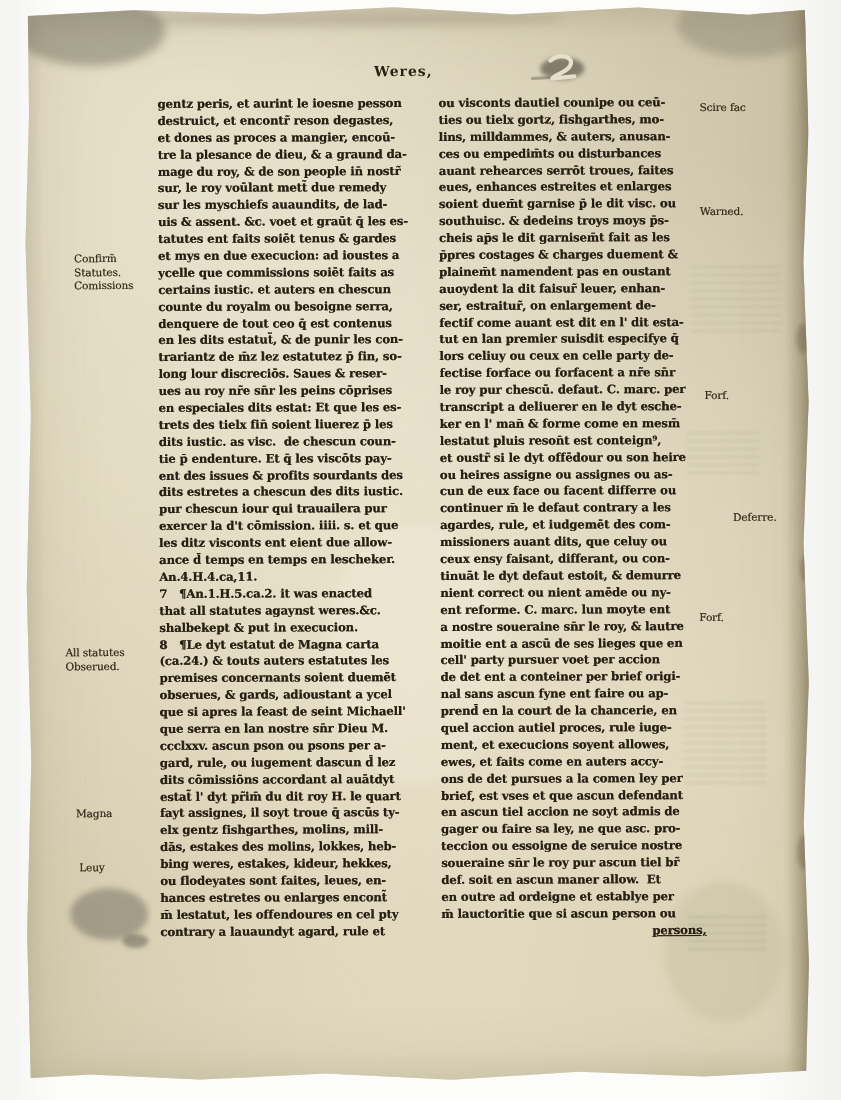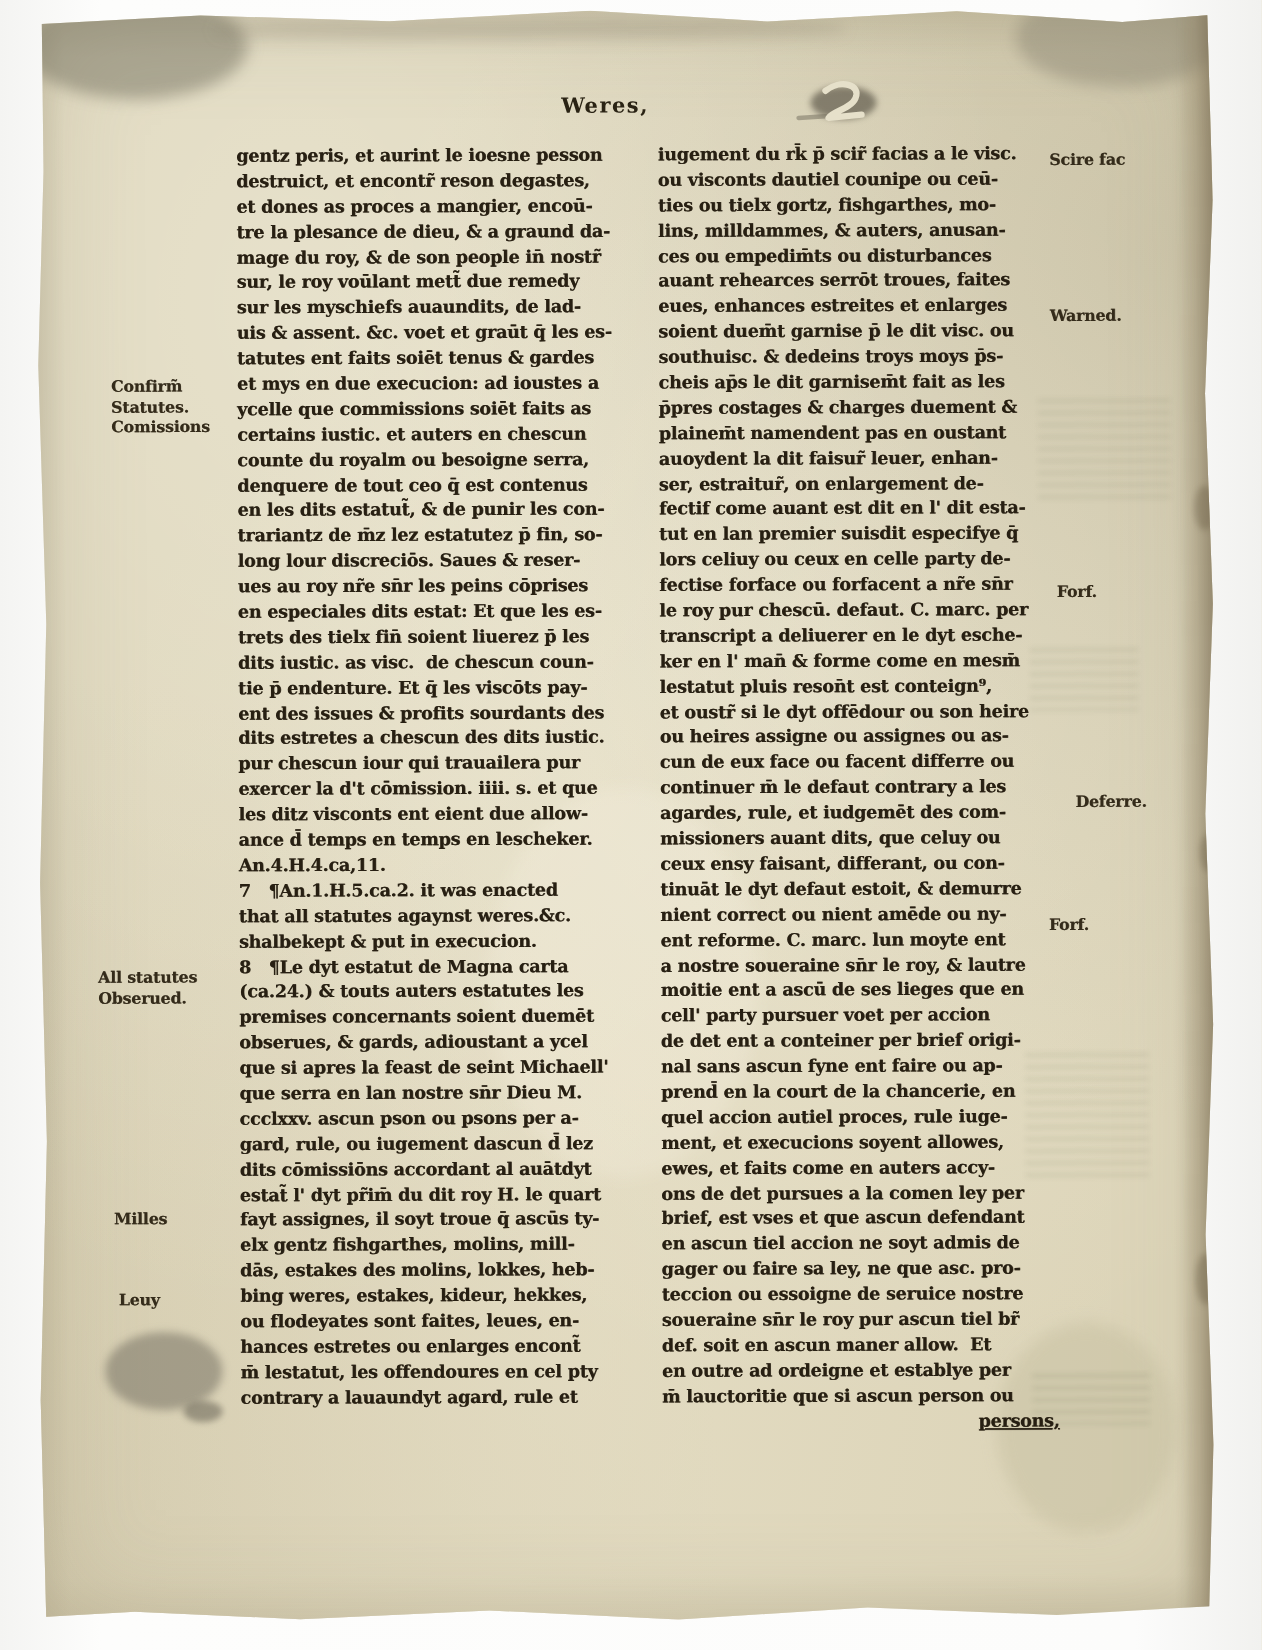"iugement du rk̄ p̄ scir̃" div.line { html: <div>iugement du rk̄ p̄ scir̃ facias a le visc.</div> -> none }
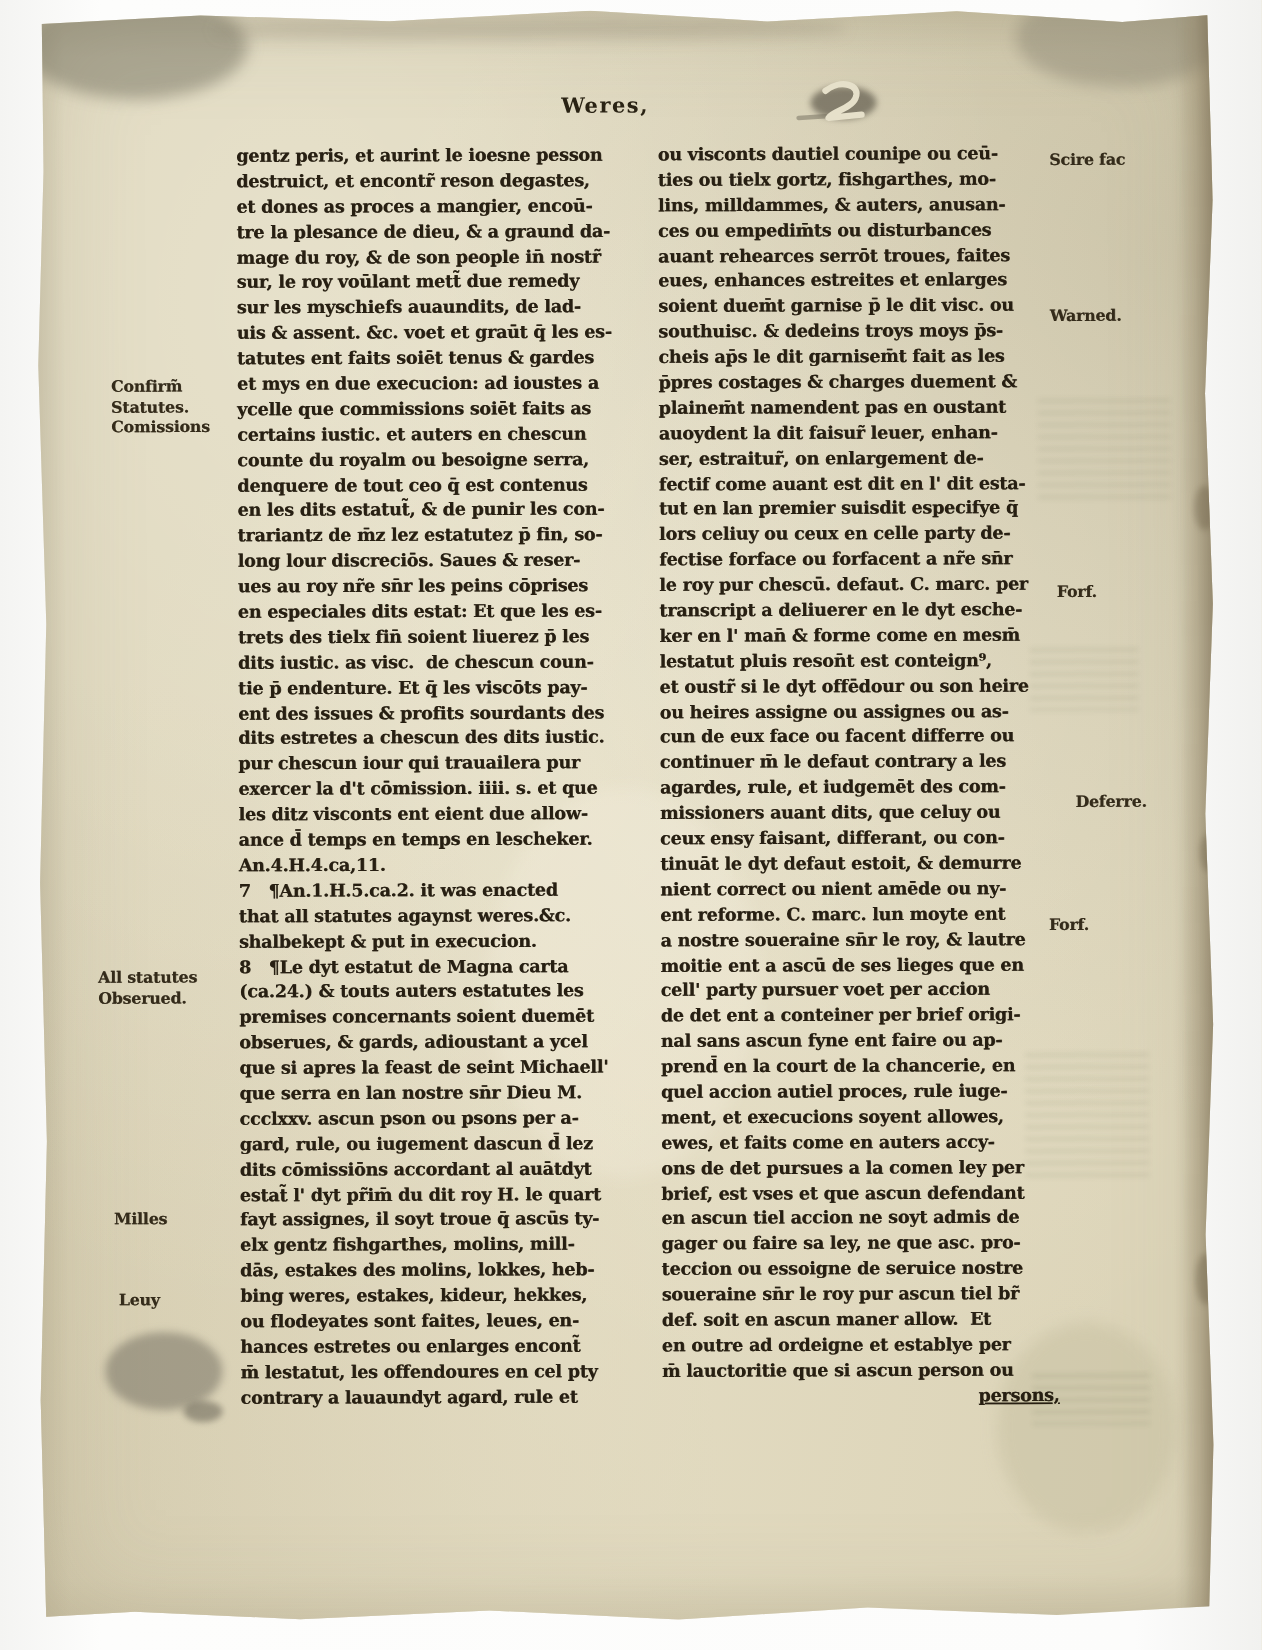"Scire fac" .mnote { font-weight: bold -> normal }
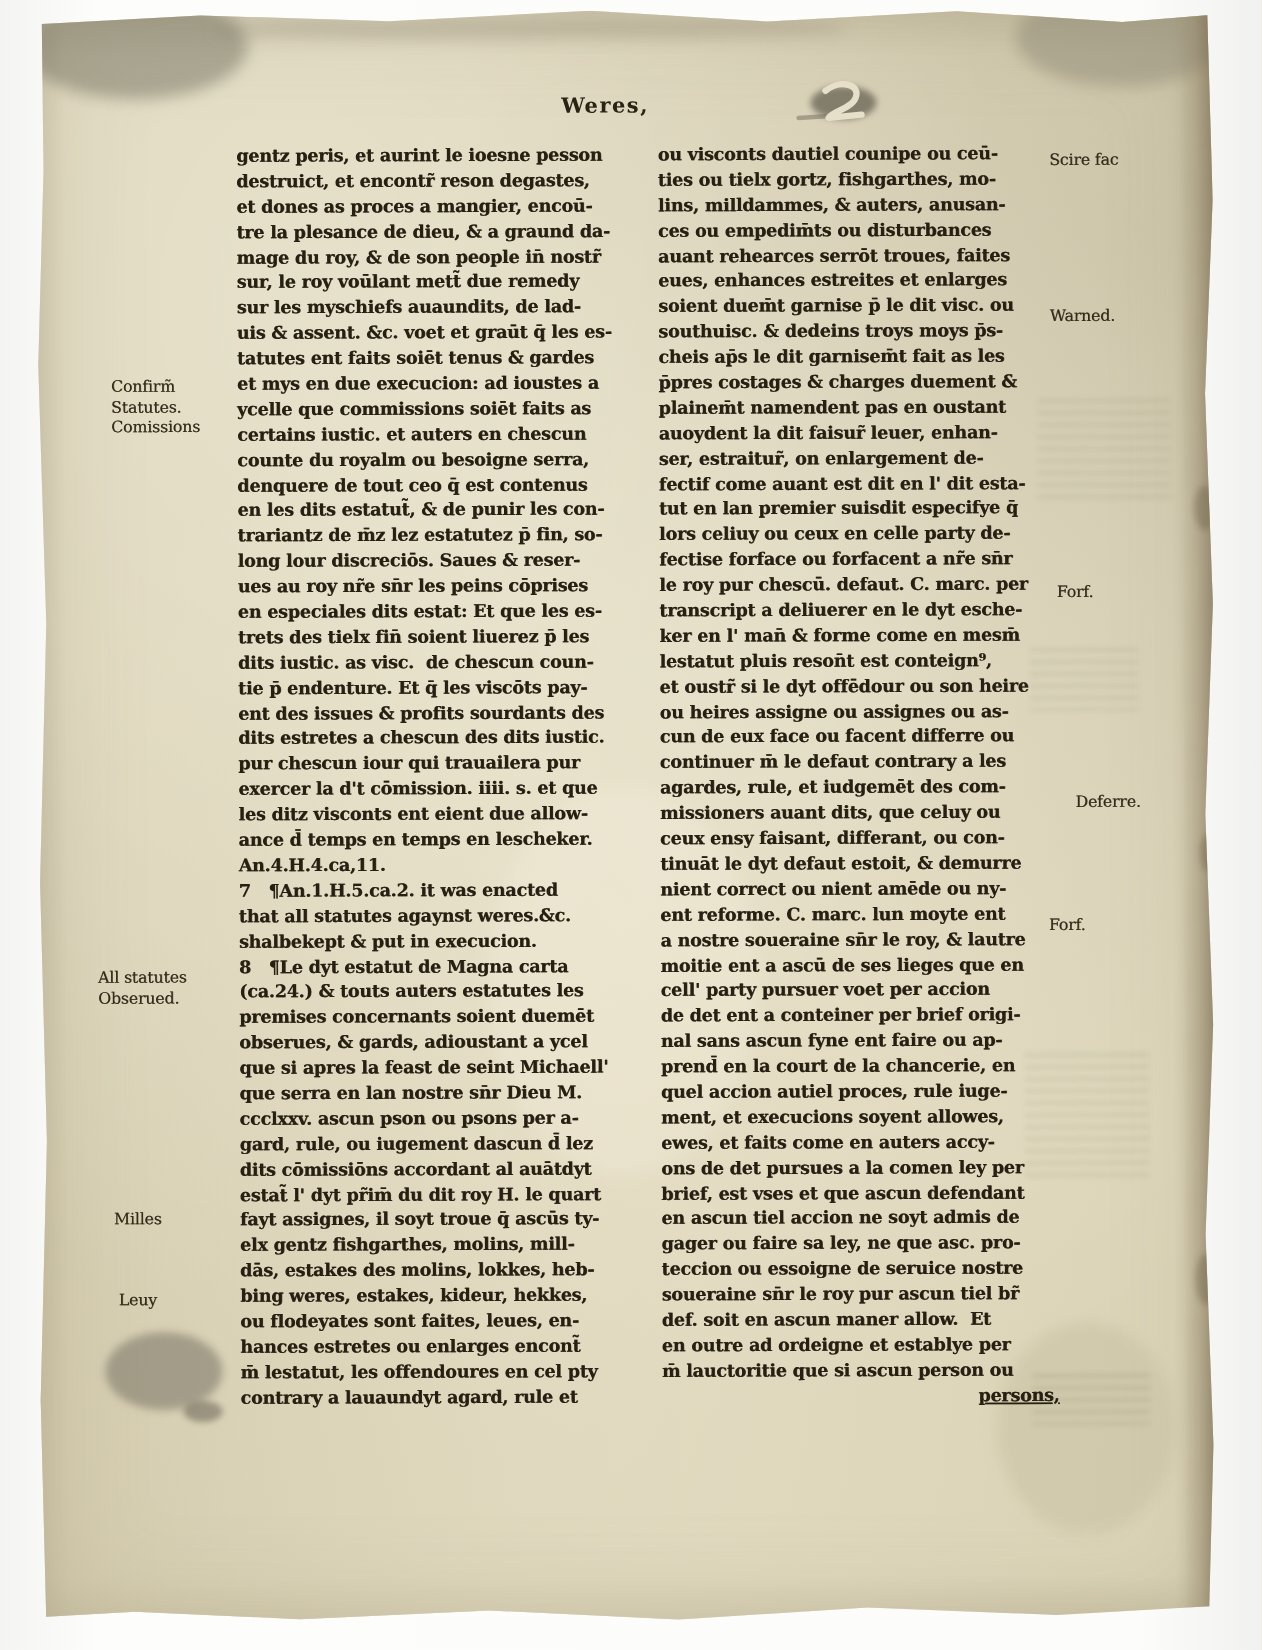"Deferre." .mn-deferre { left: 692px -> 708px; margin-top: 18px -> none }
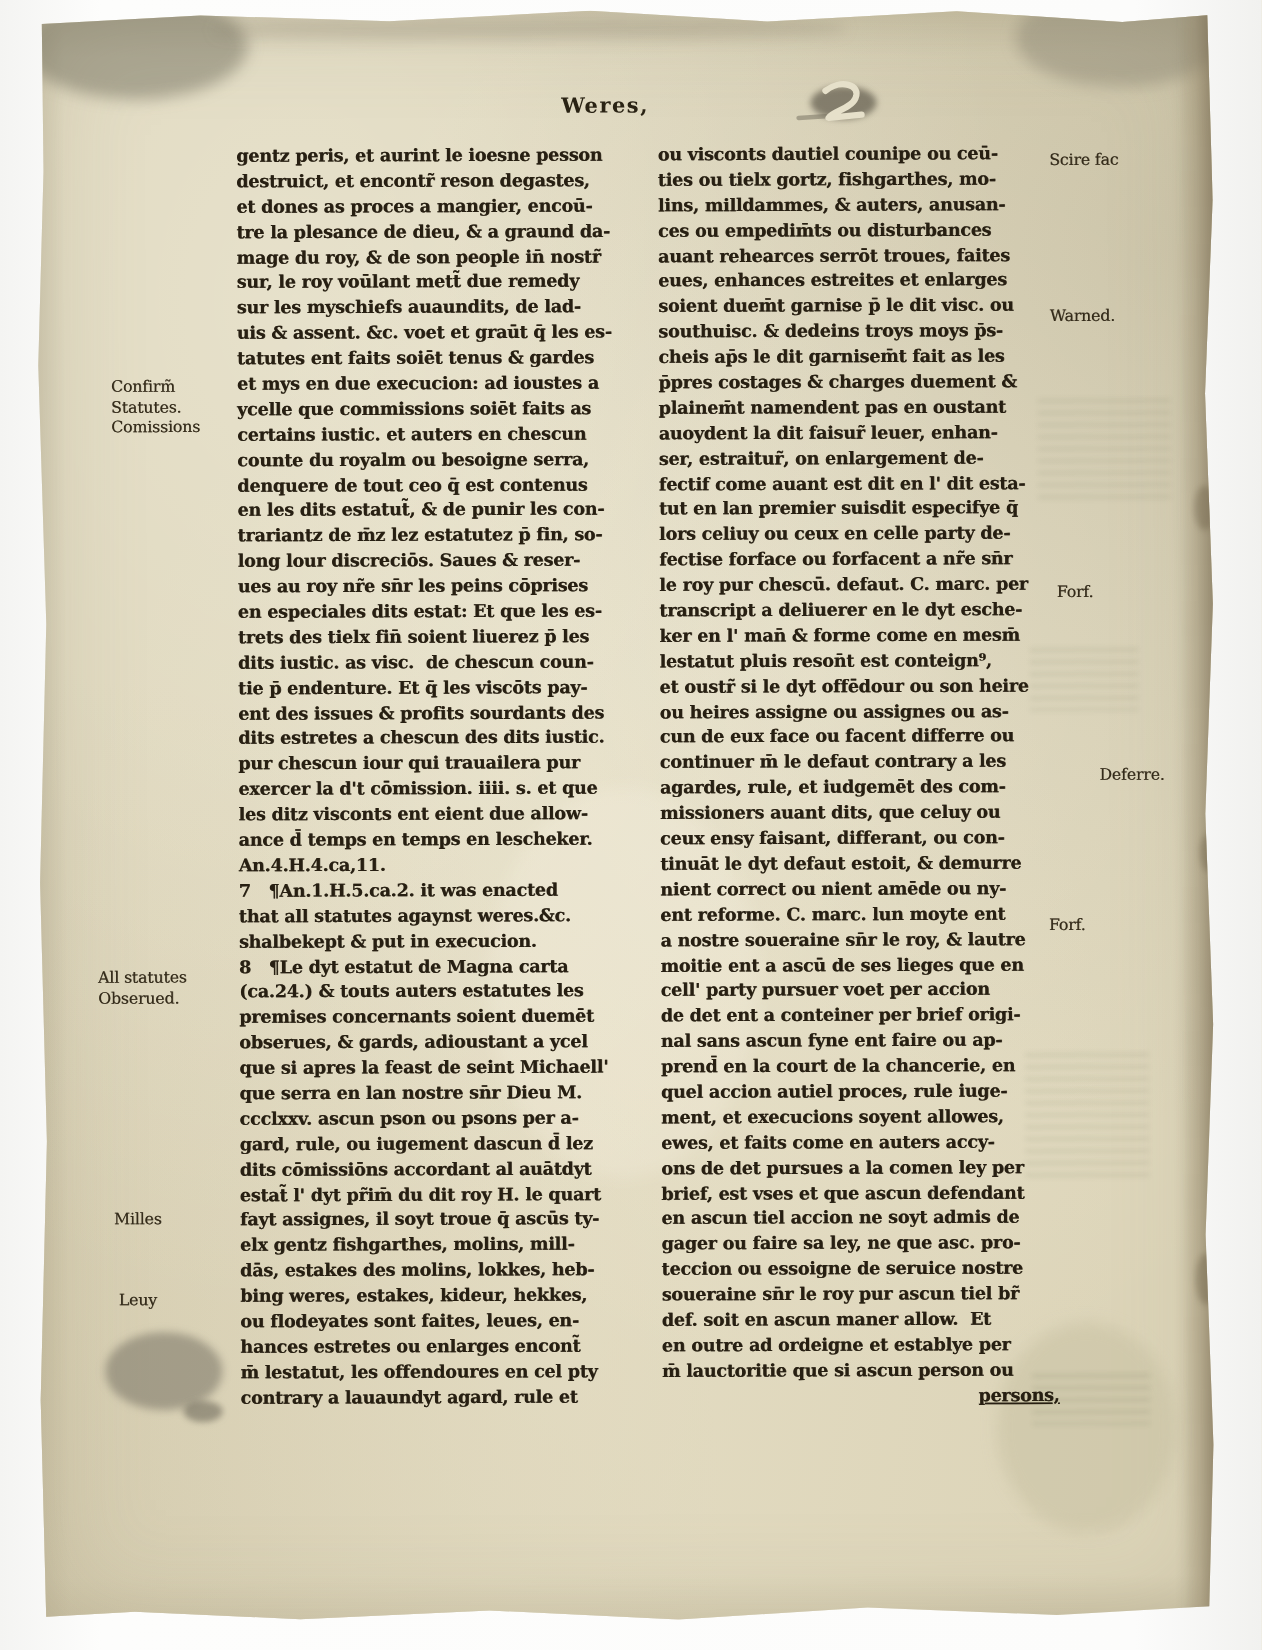"Milles" div.mnote { text: Milles -> Magna }
